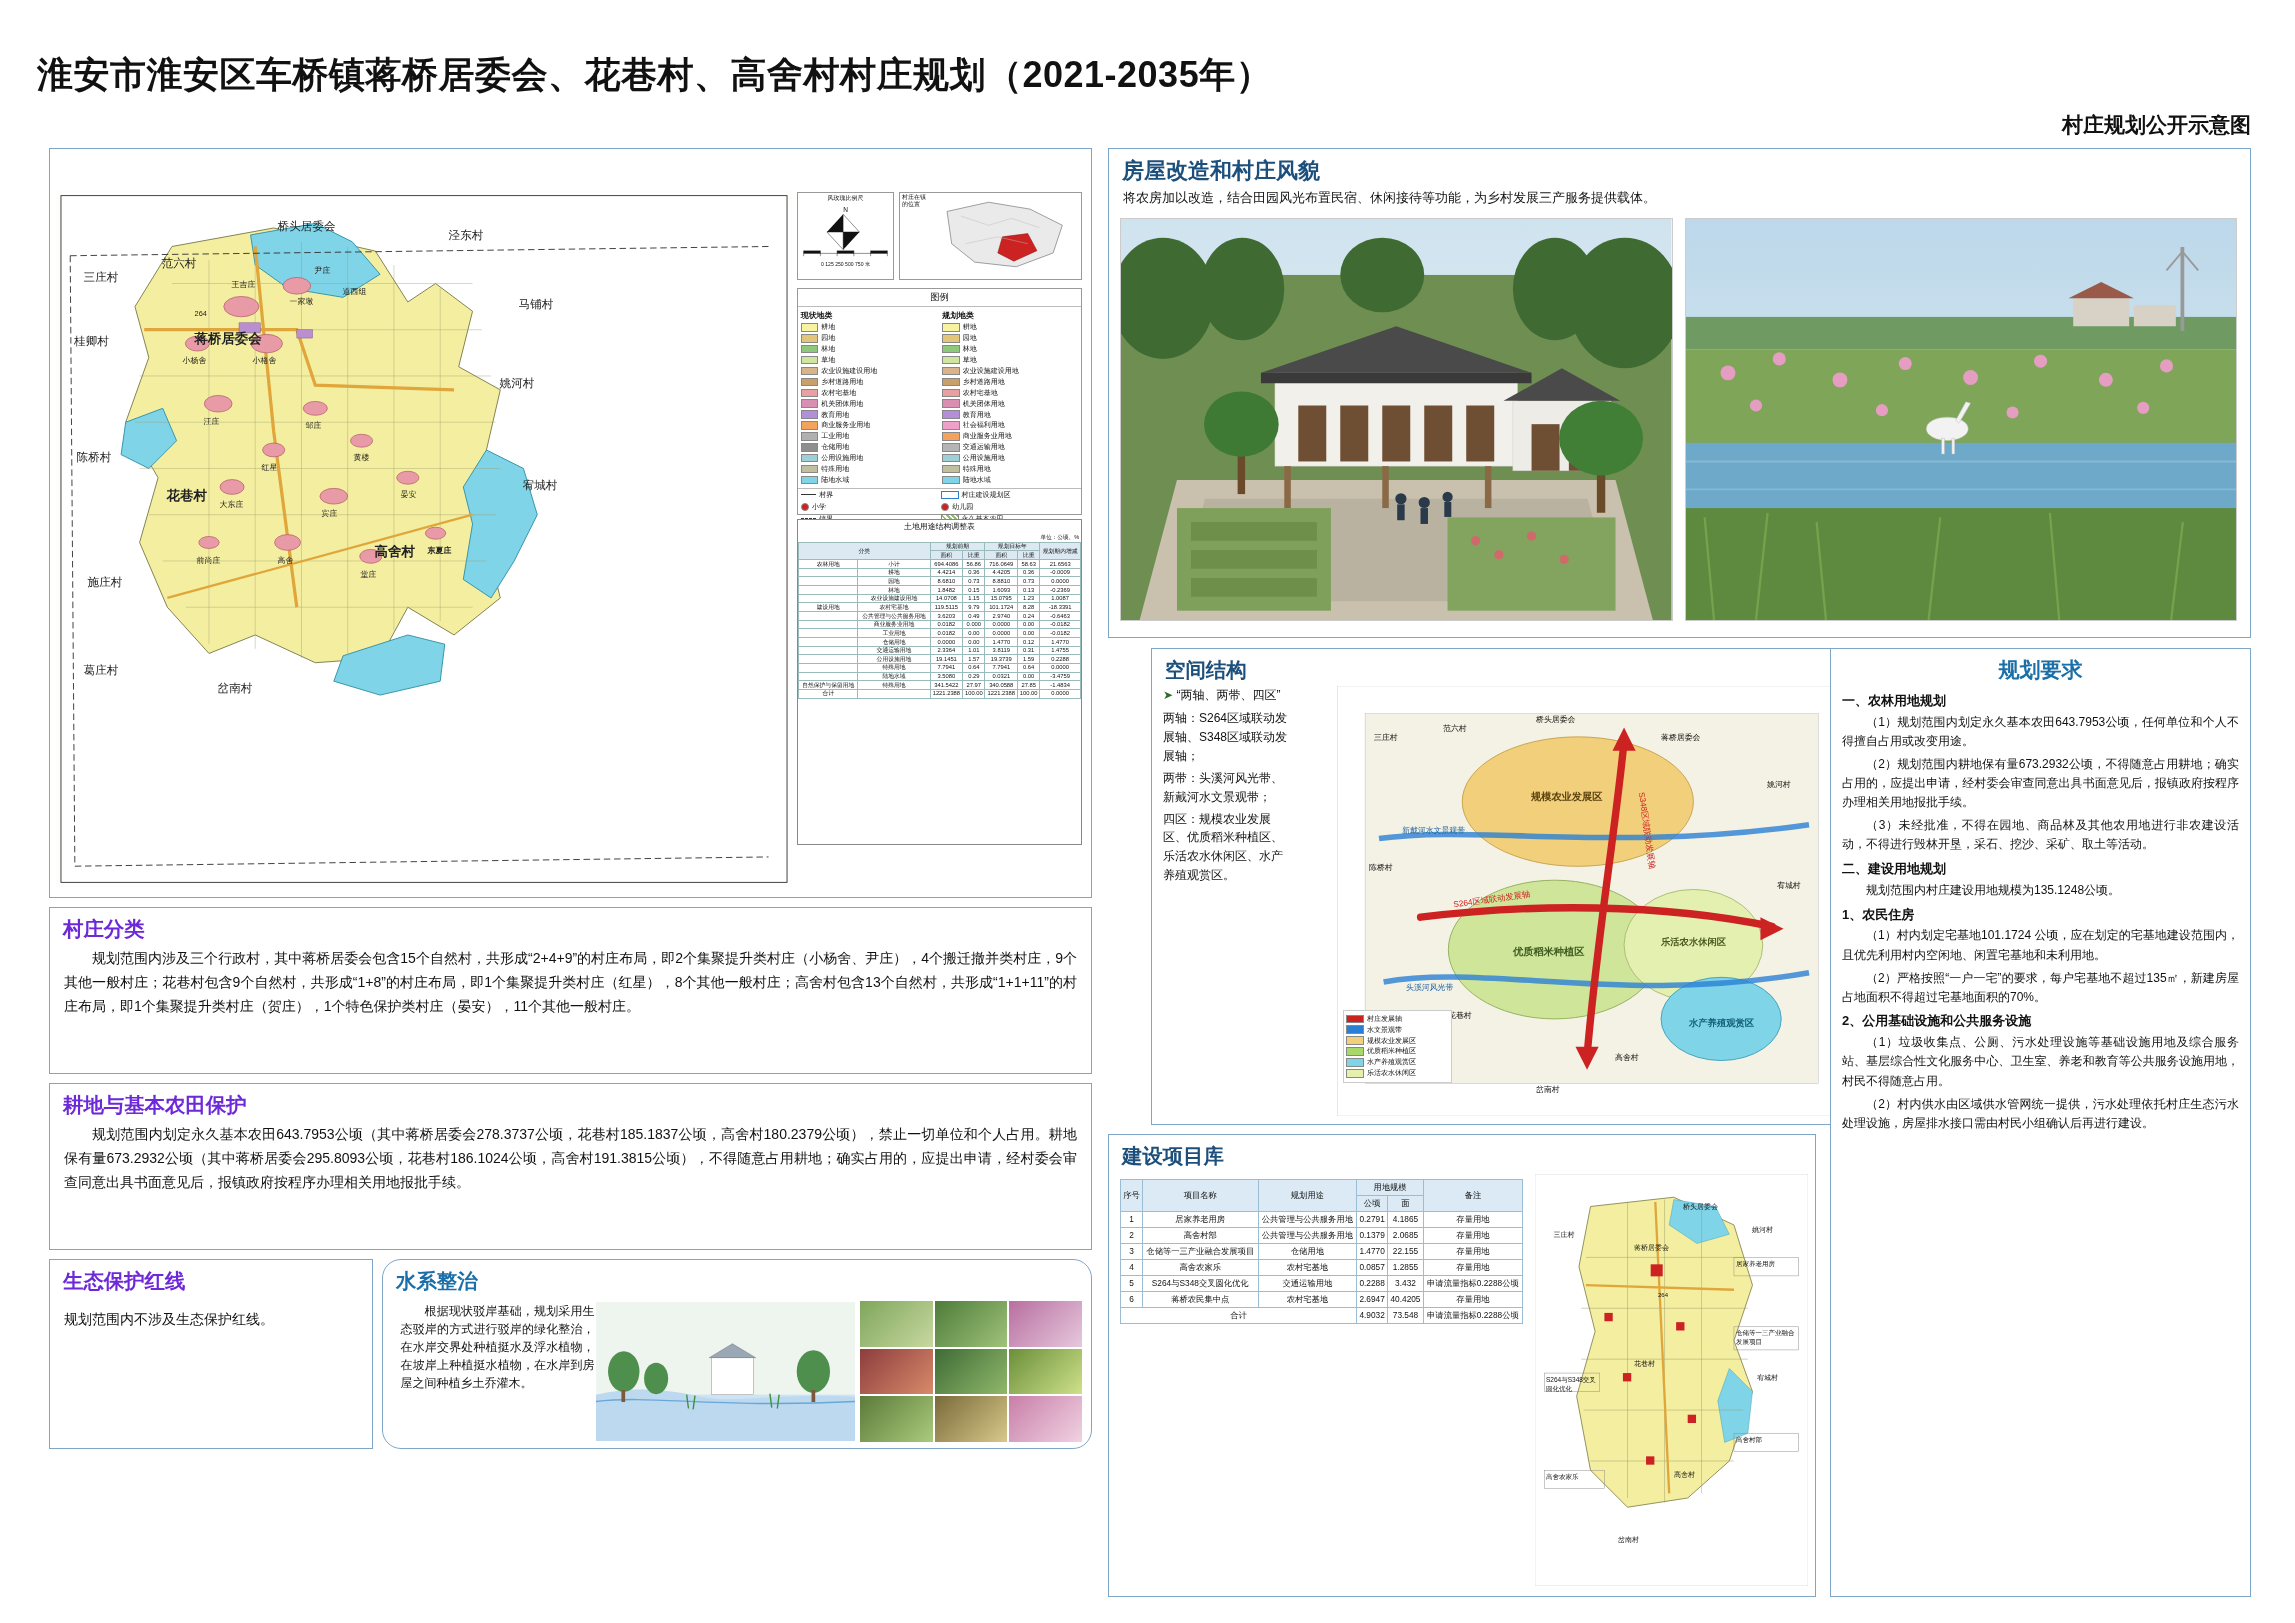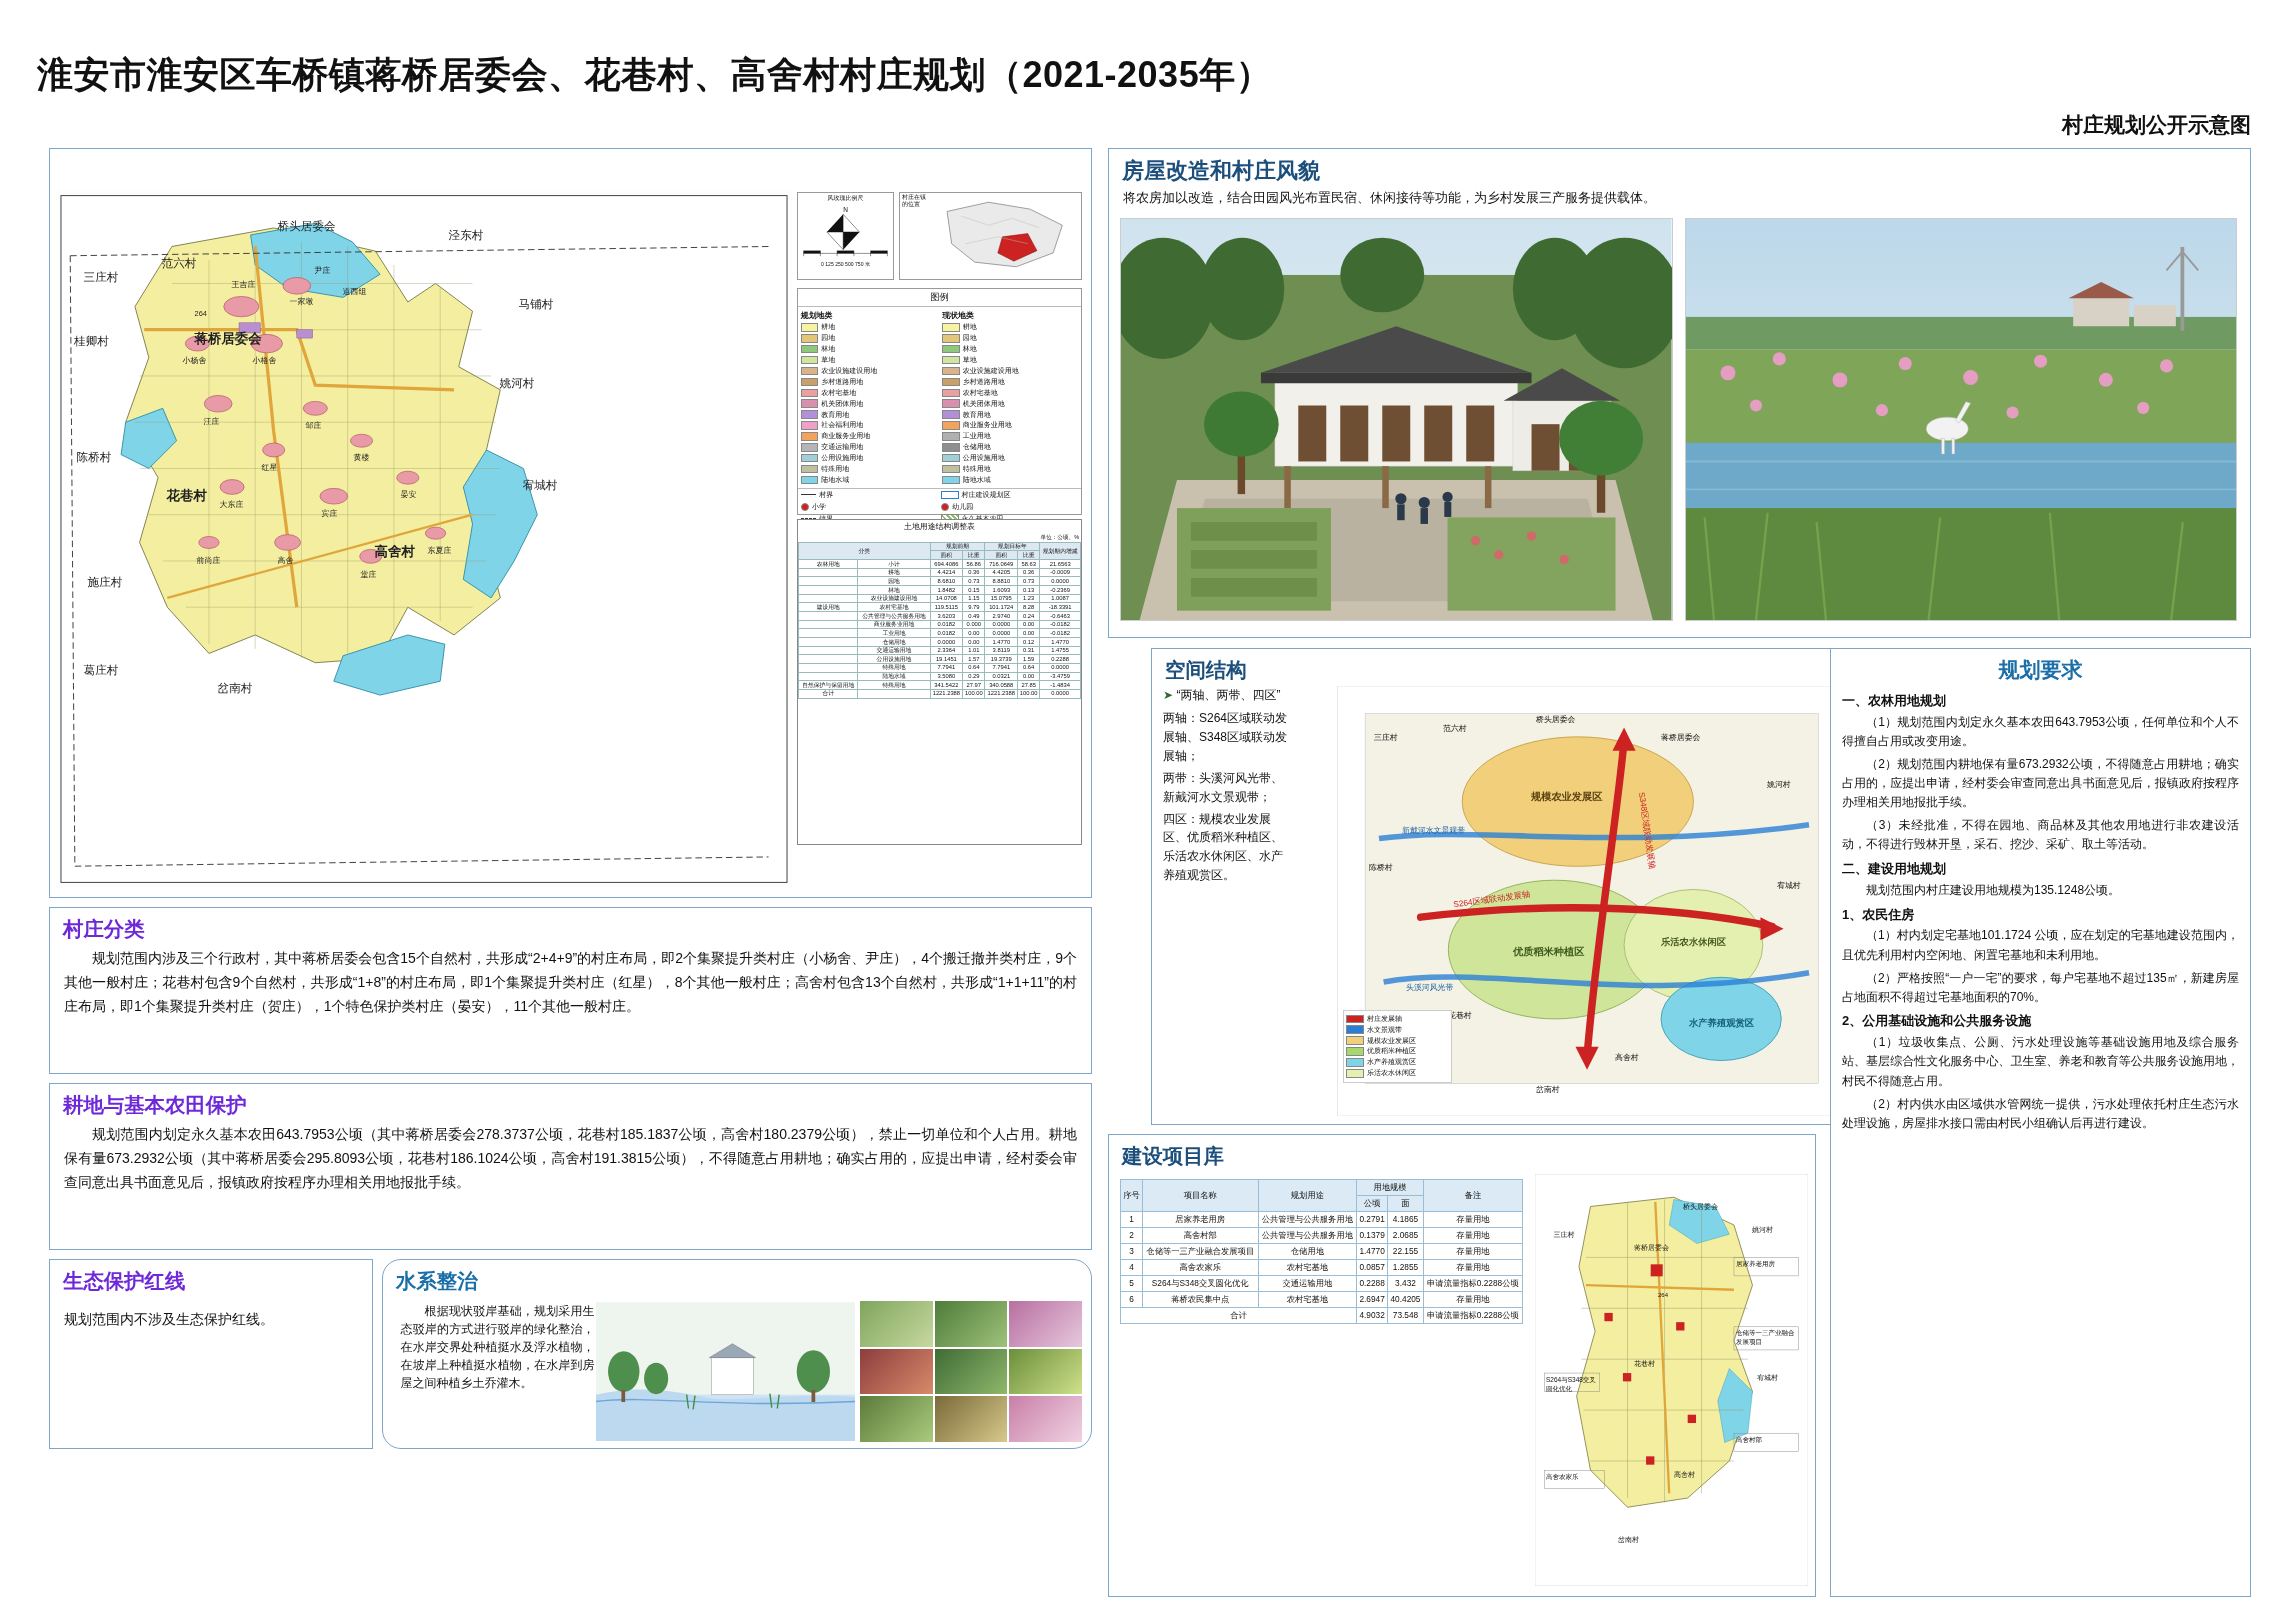"规划地类" div.legend-col { order: before "现状地类" -> after "现状地类" }
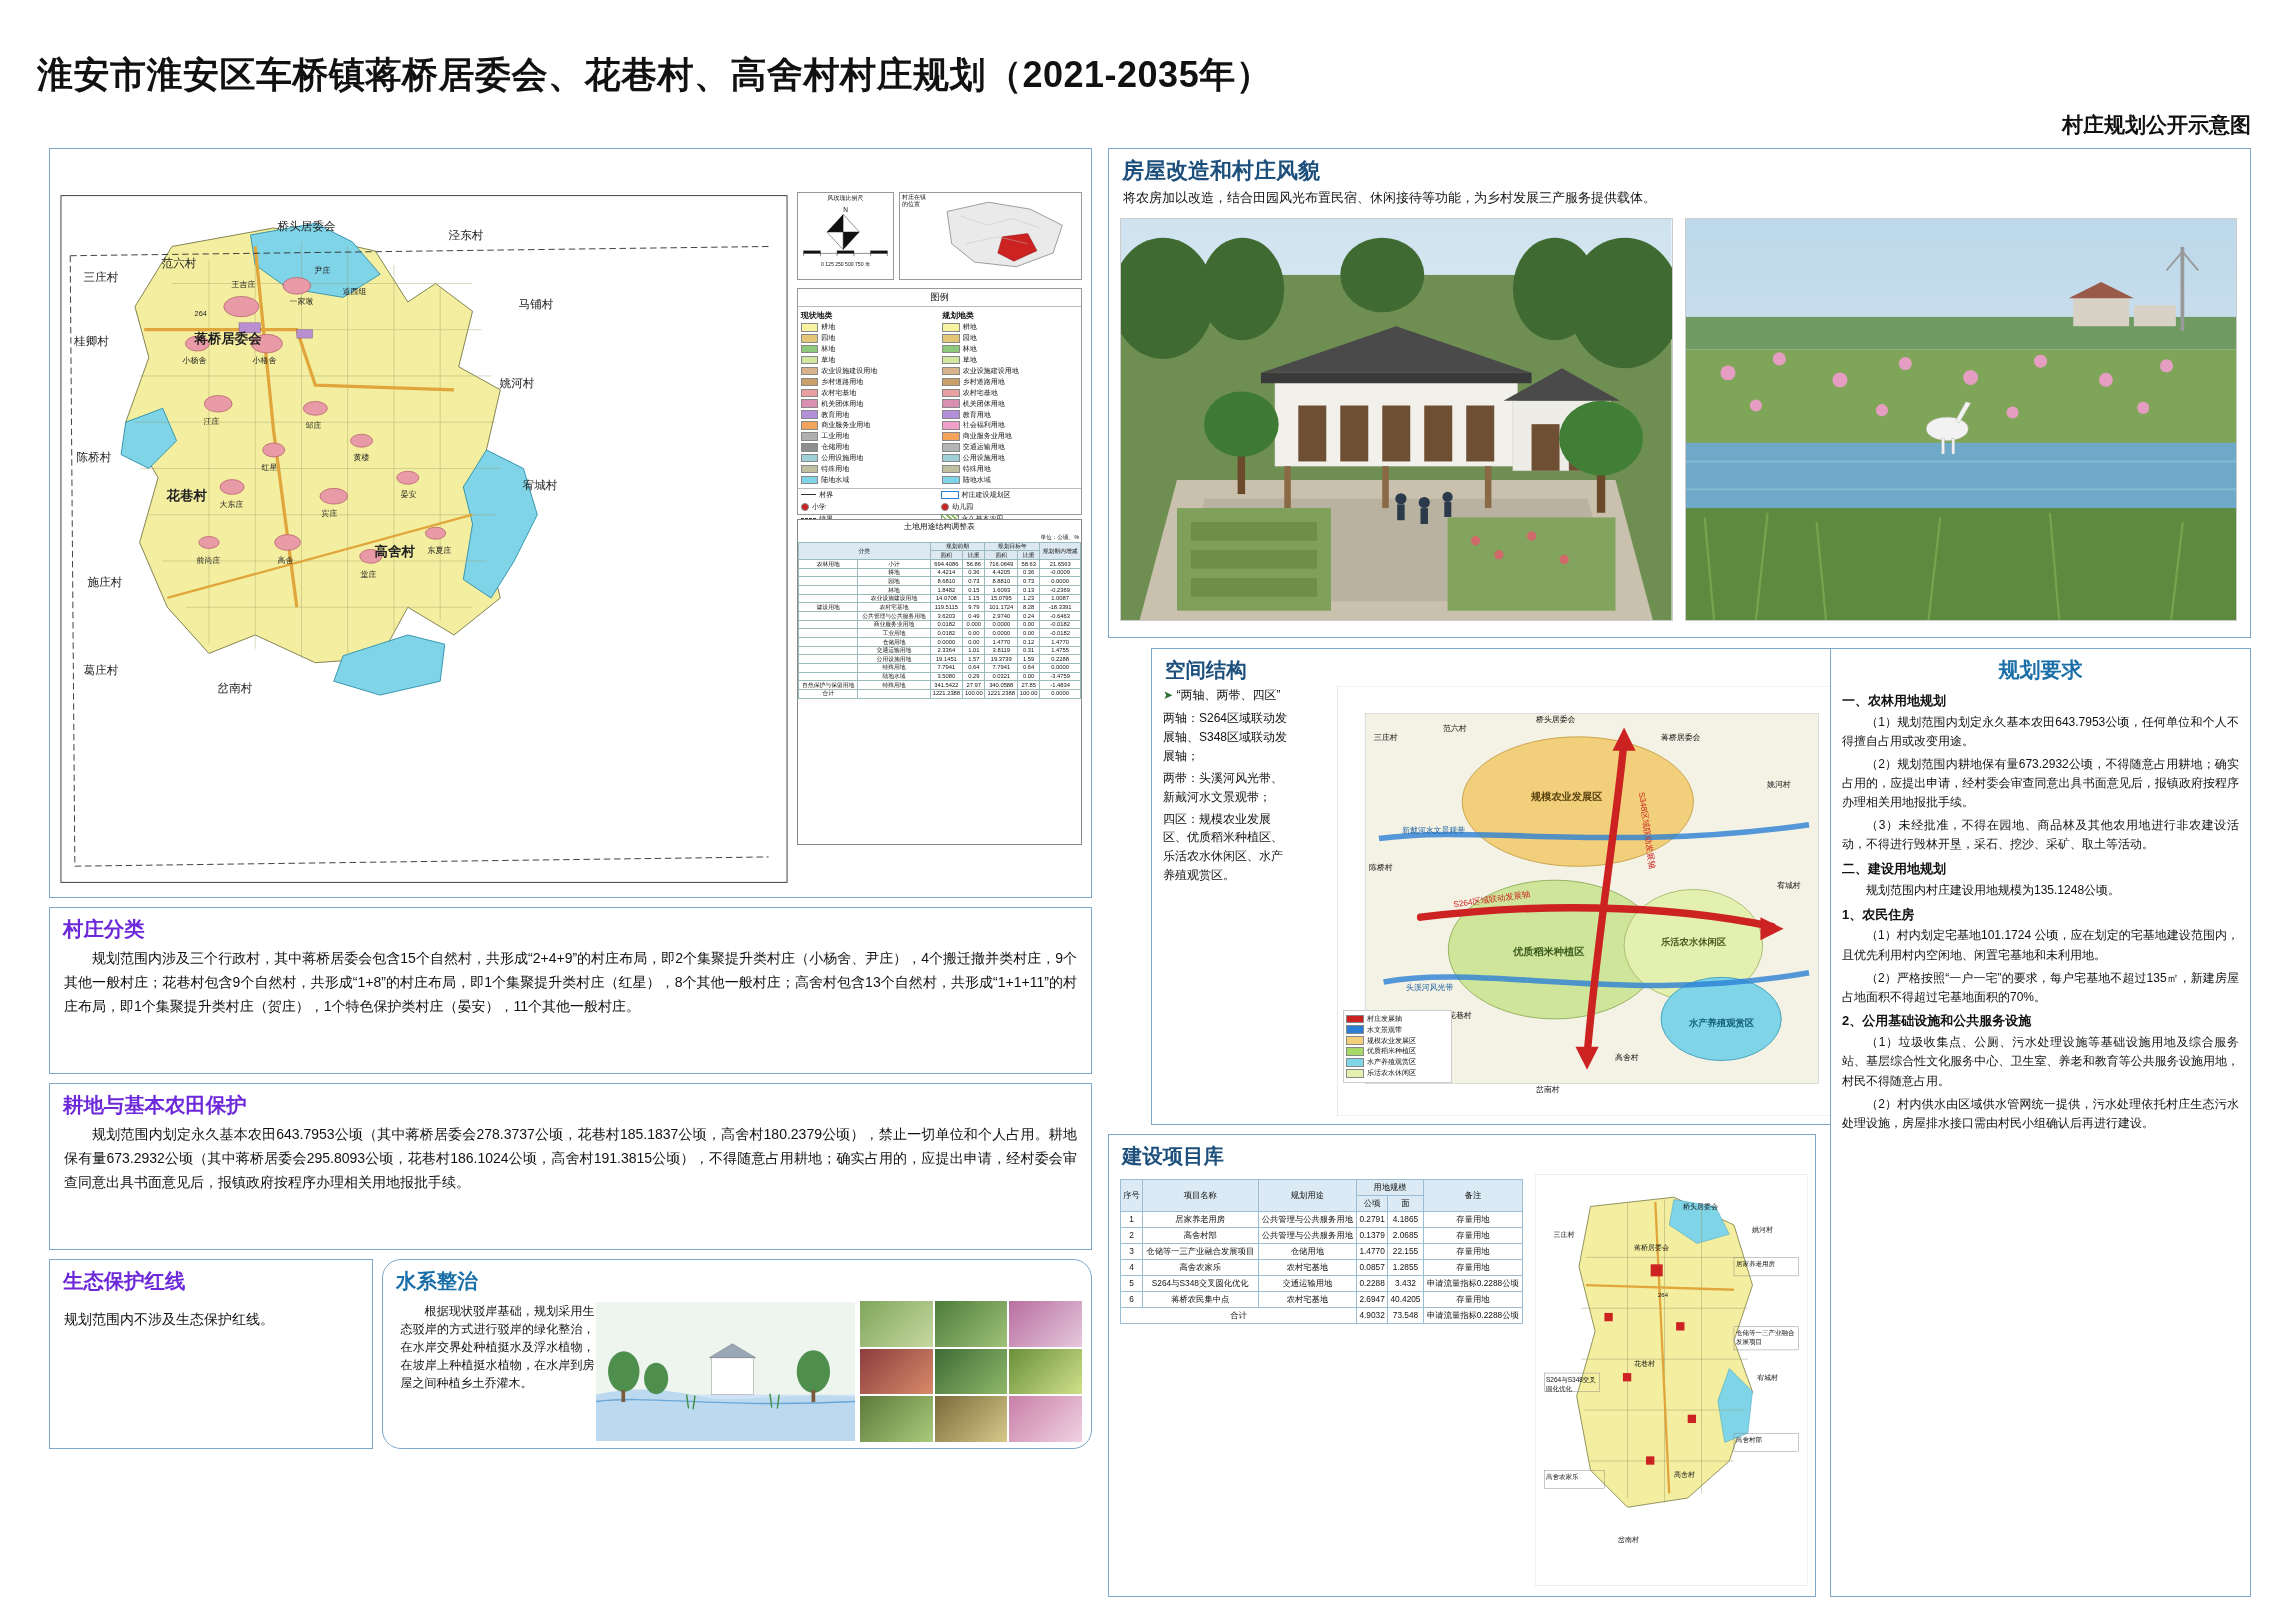"东夏庄" div.village-label { font-weight: none -> bold }
